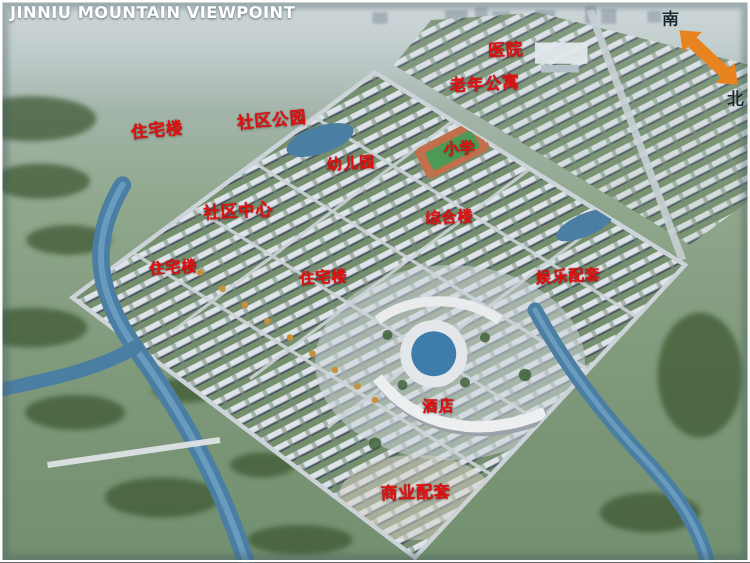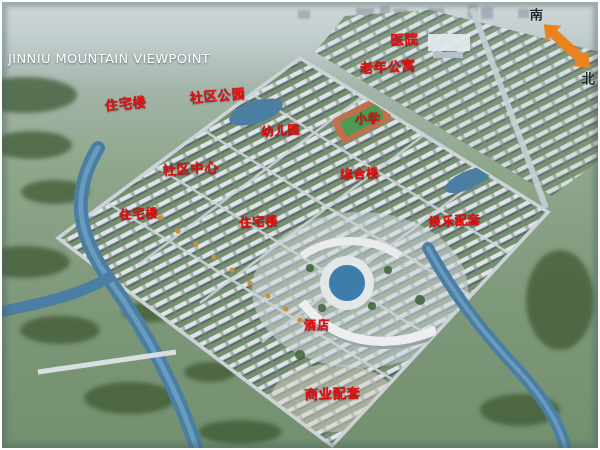"JINNIU MOUNTAIN VIEWPOINT" .t-en { font-weight: normal -> bold; margin-top: 48px -> none }
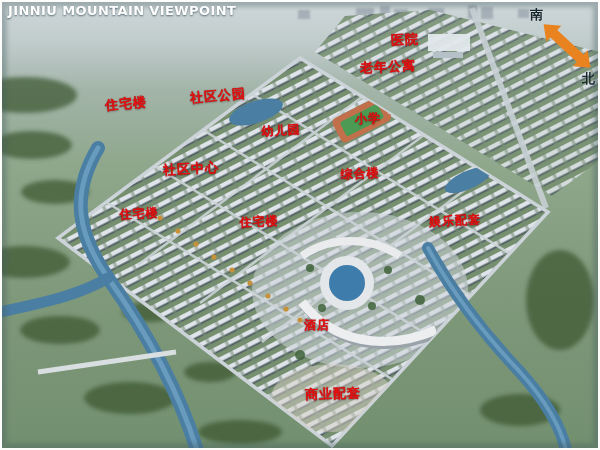"酒店" span.map-label { left: 317px -> 351px }
